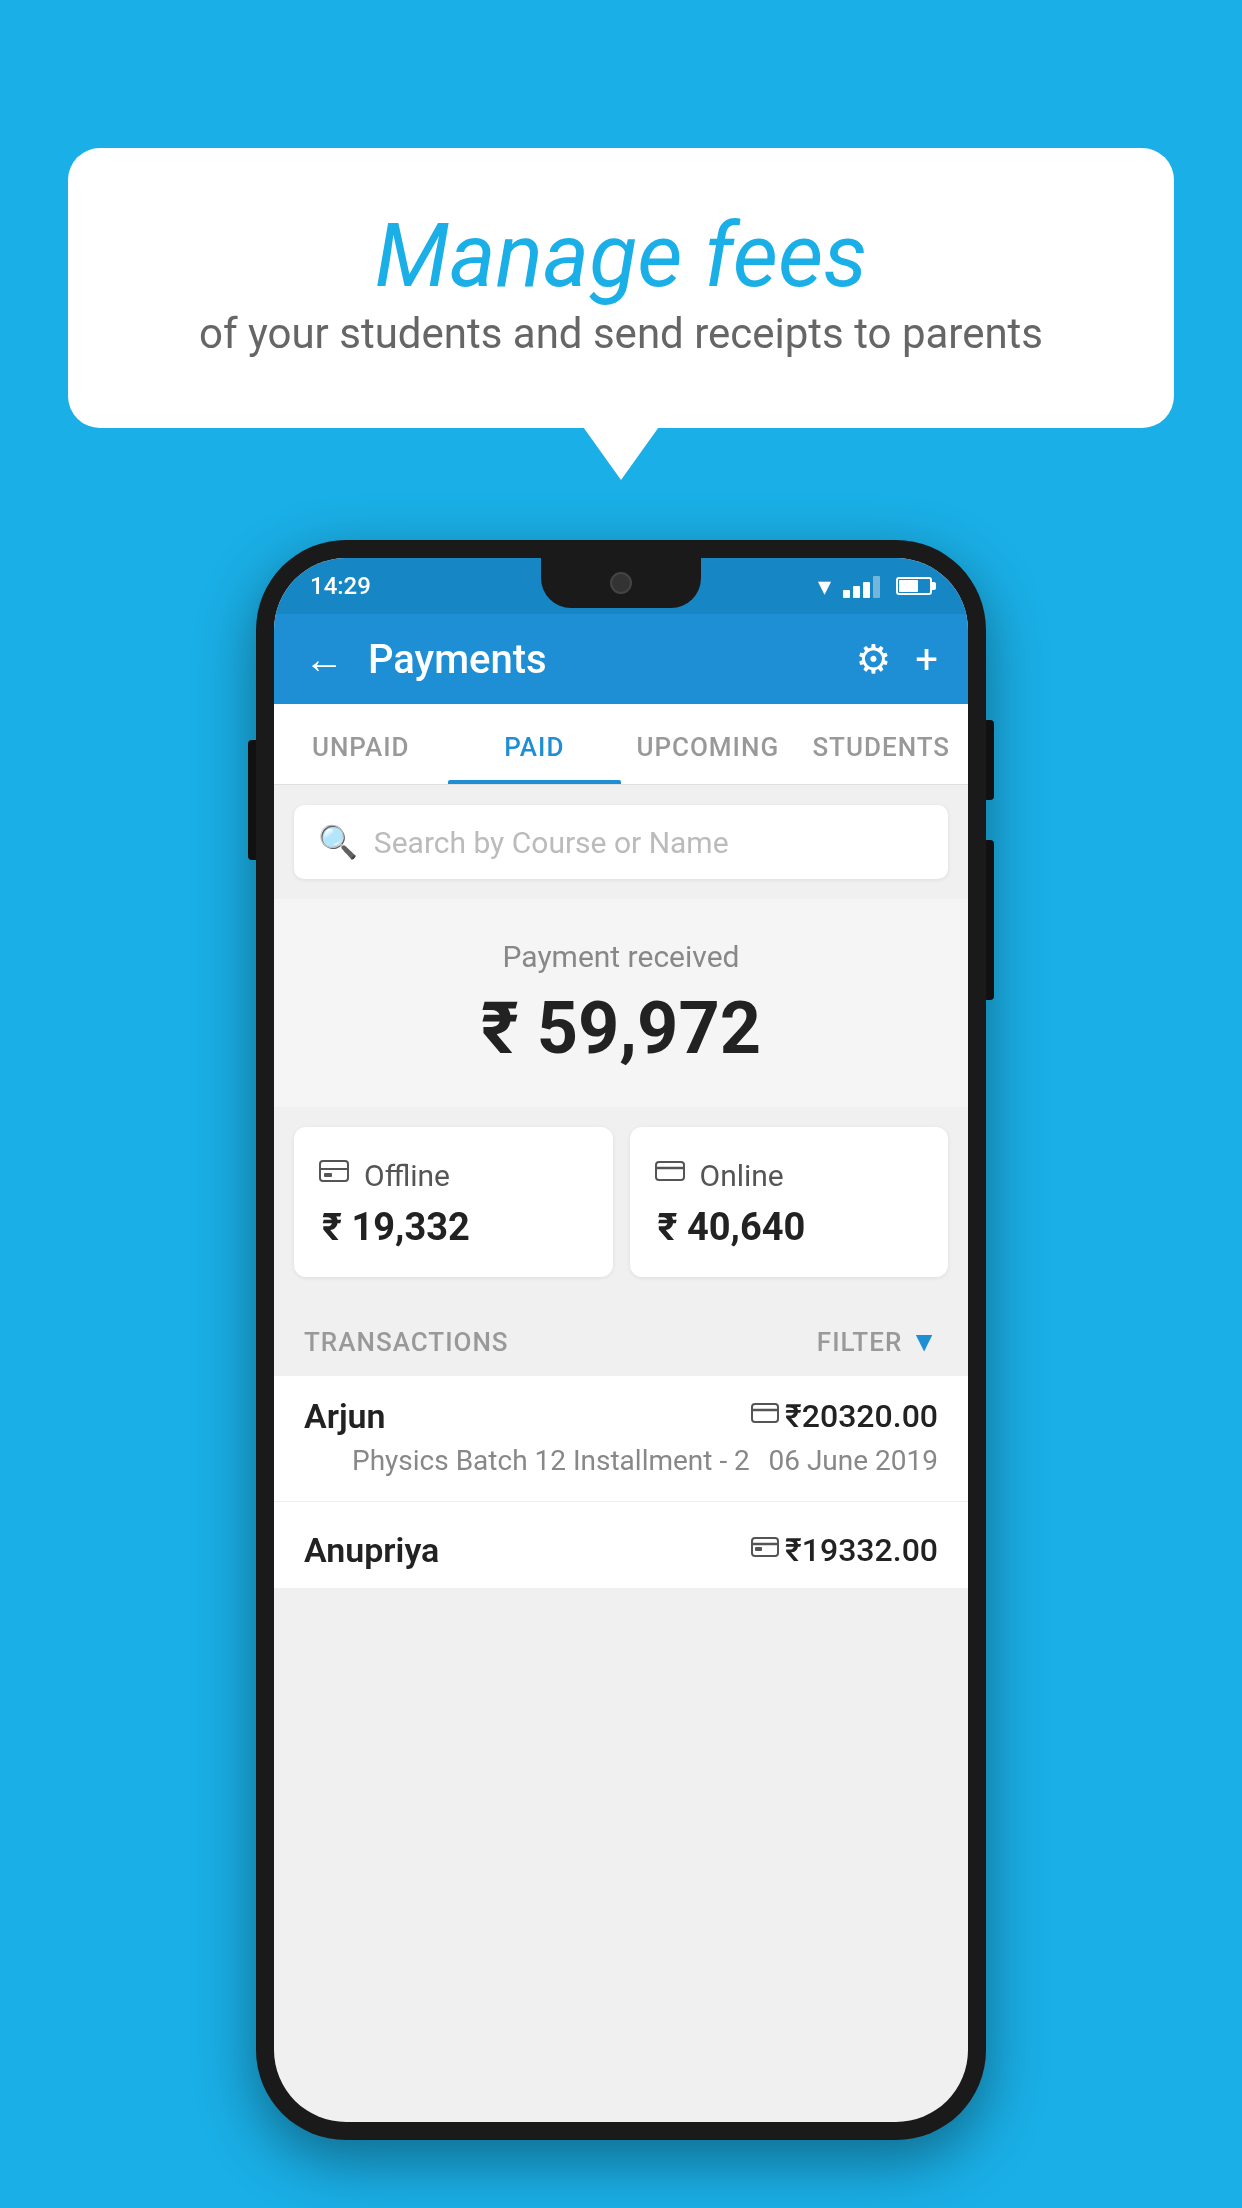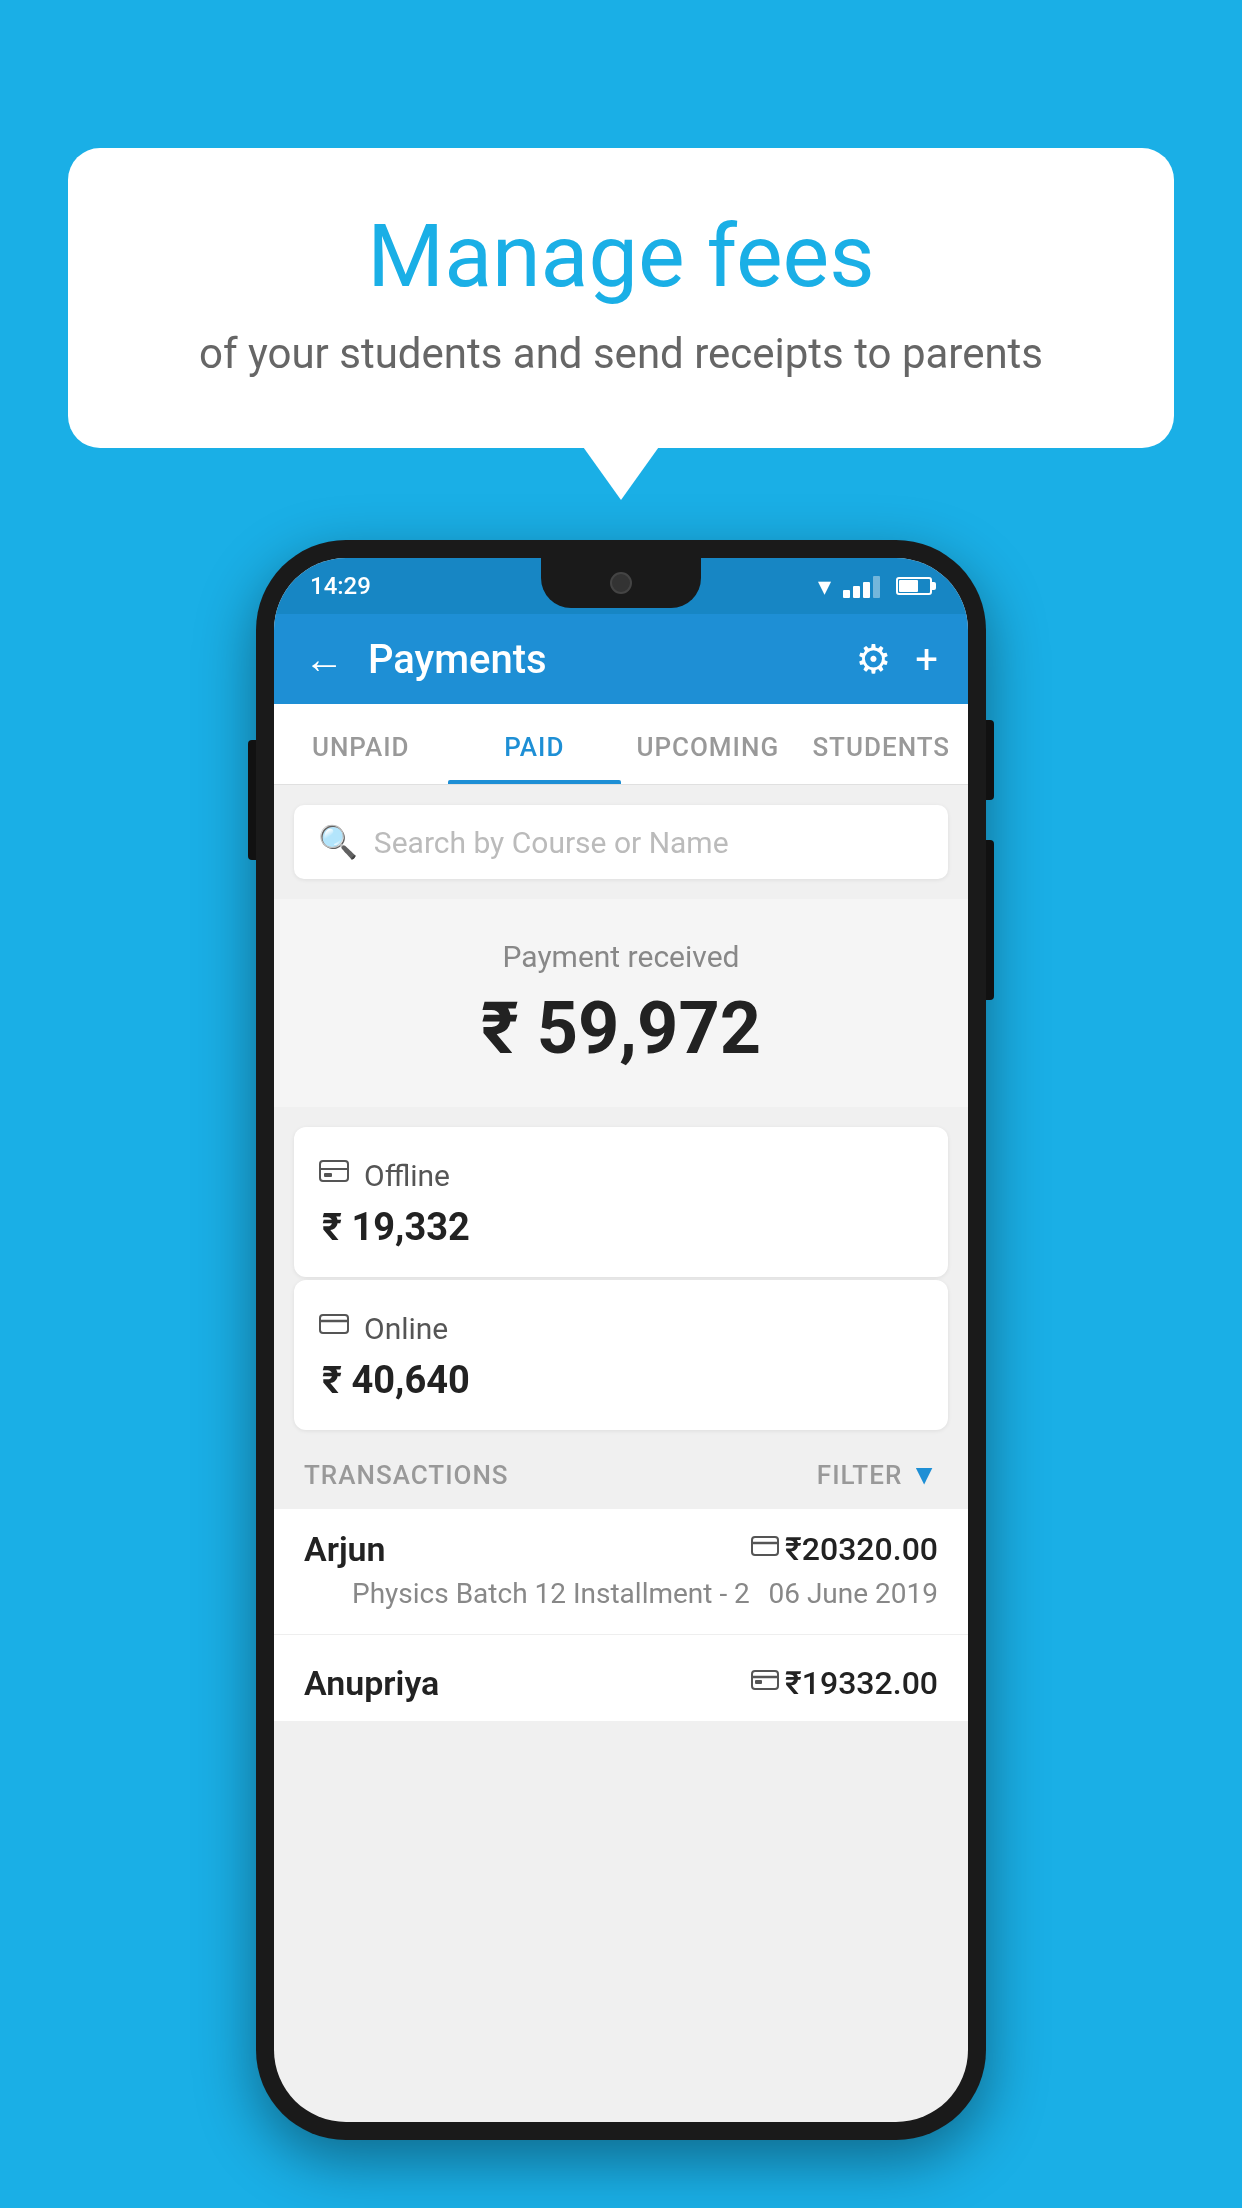"Manage fees" .bubble-title { font-style: none -> italic; margin-bottom: 24px -> 4px }
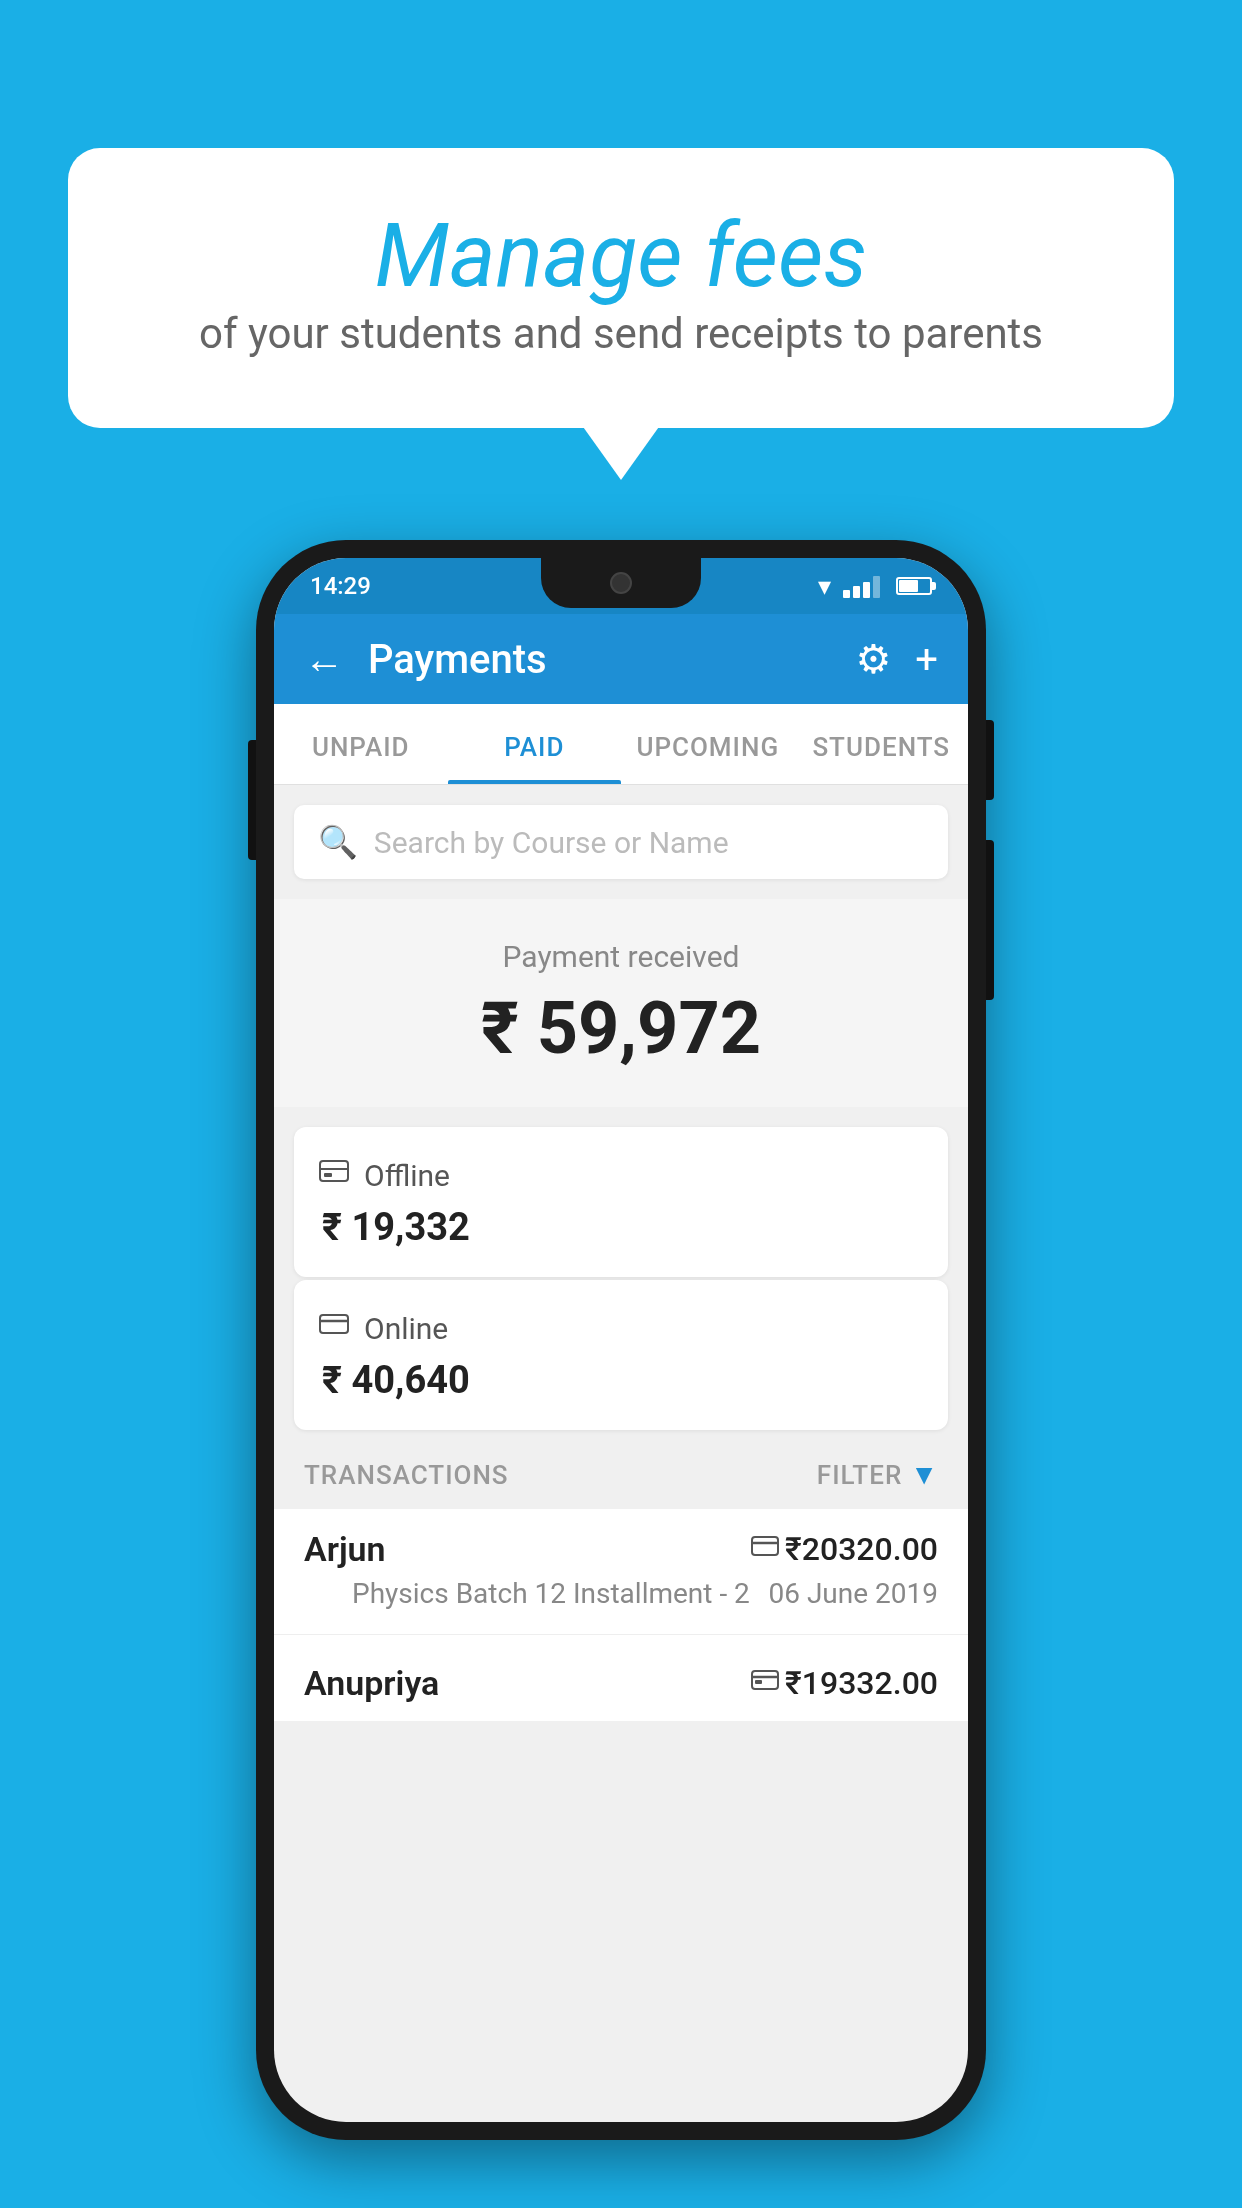"Offline" .payment-cards { flex-direction: column -> none; gap: 3px -> 17px; margin: 0 20px 4px -> 0 20px 24px }
